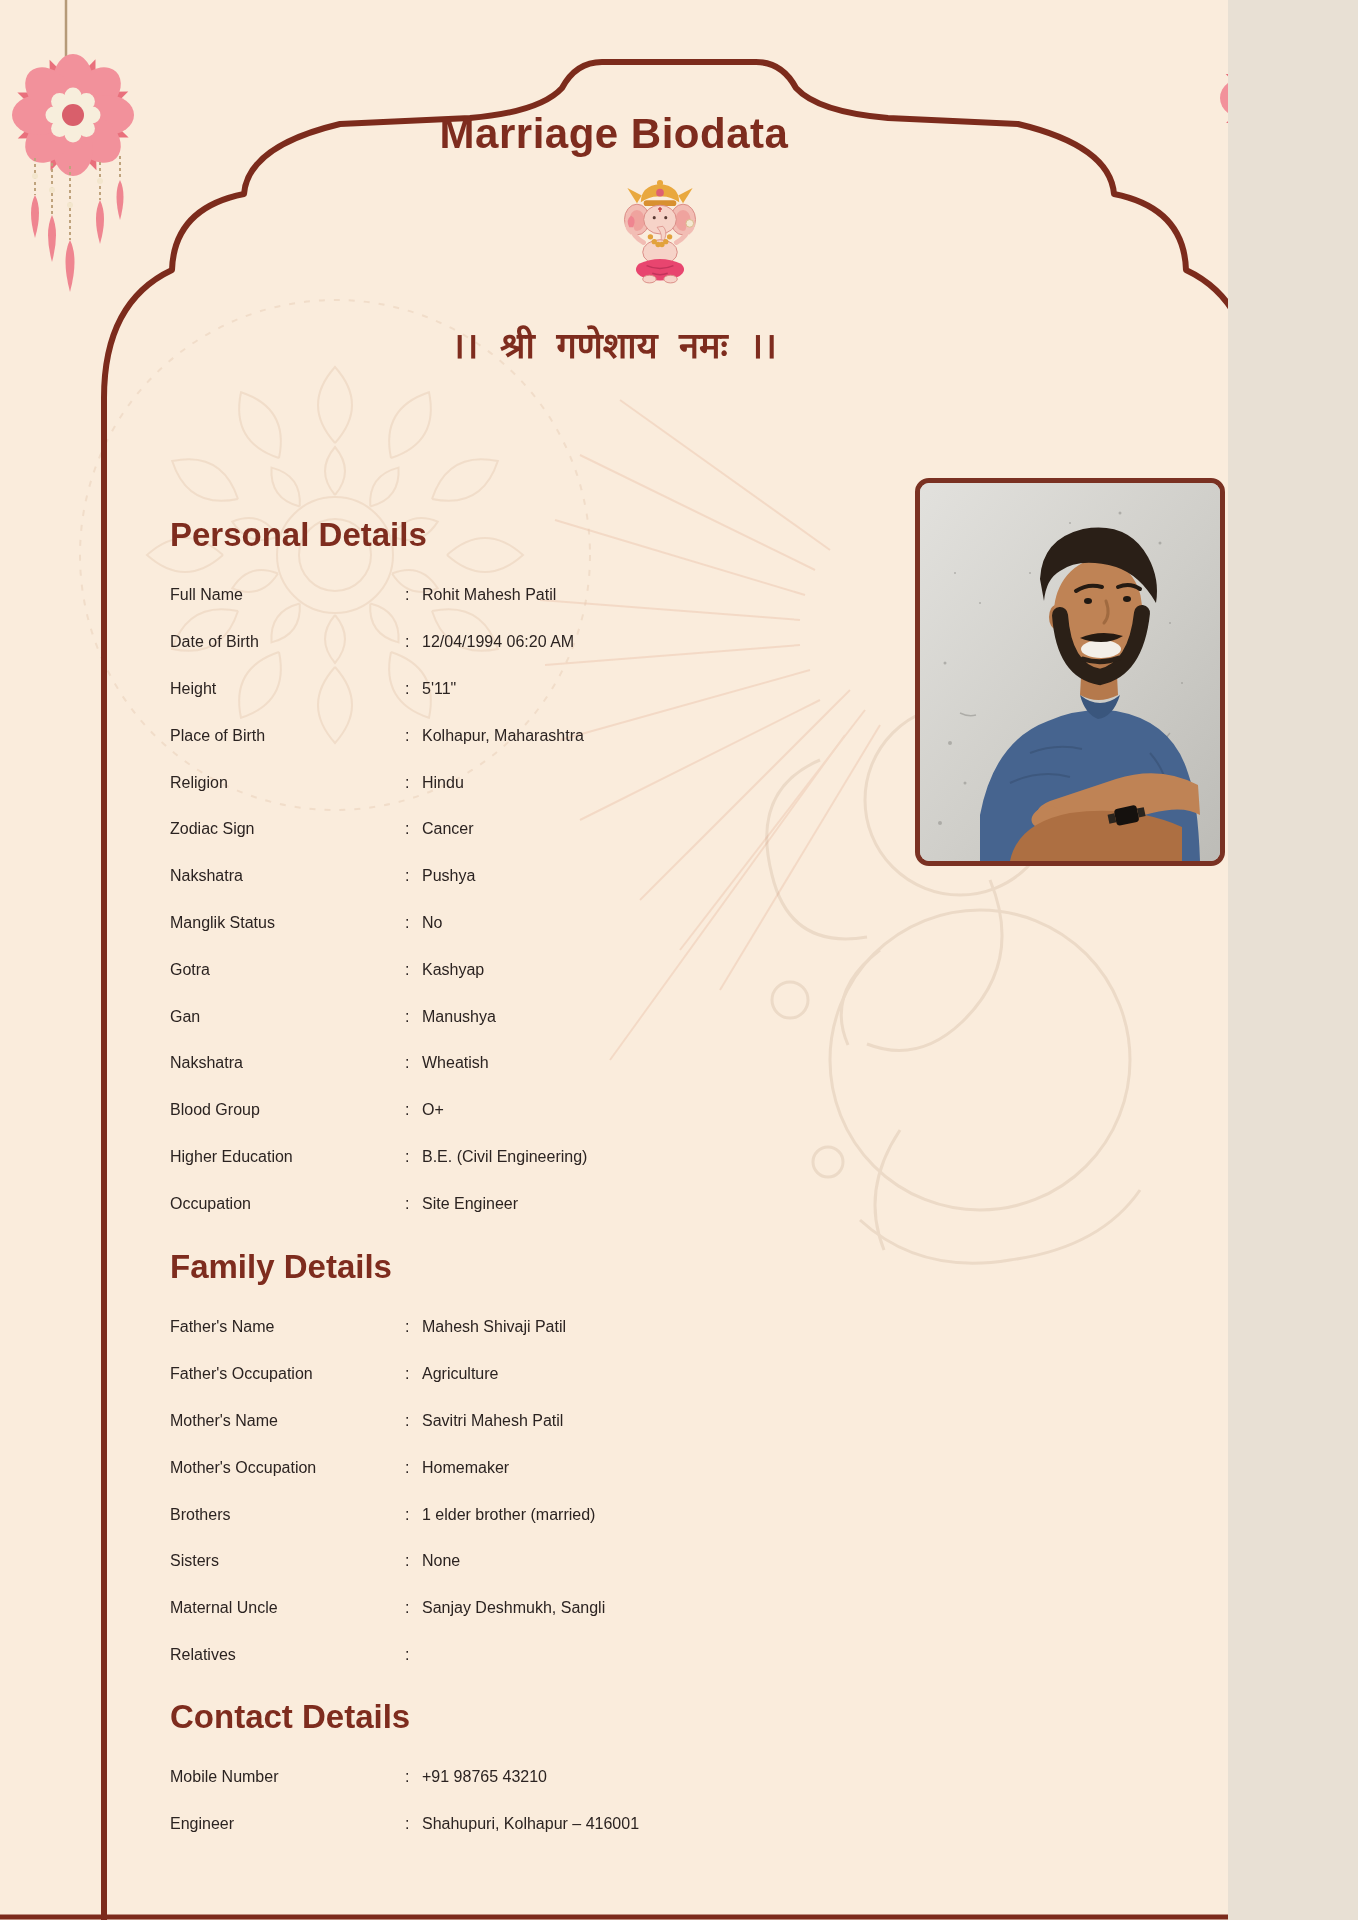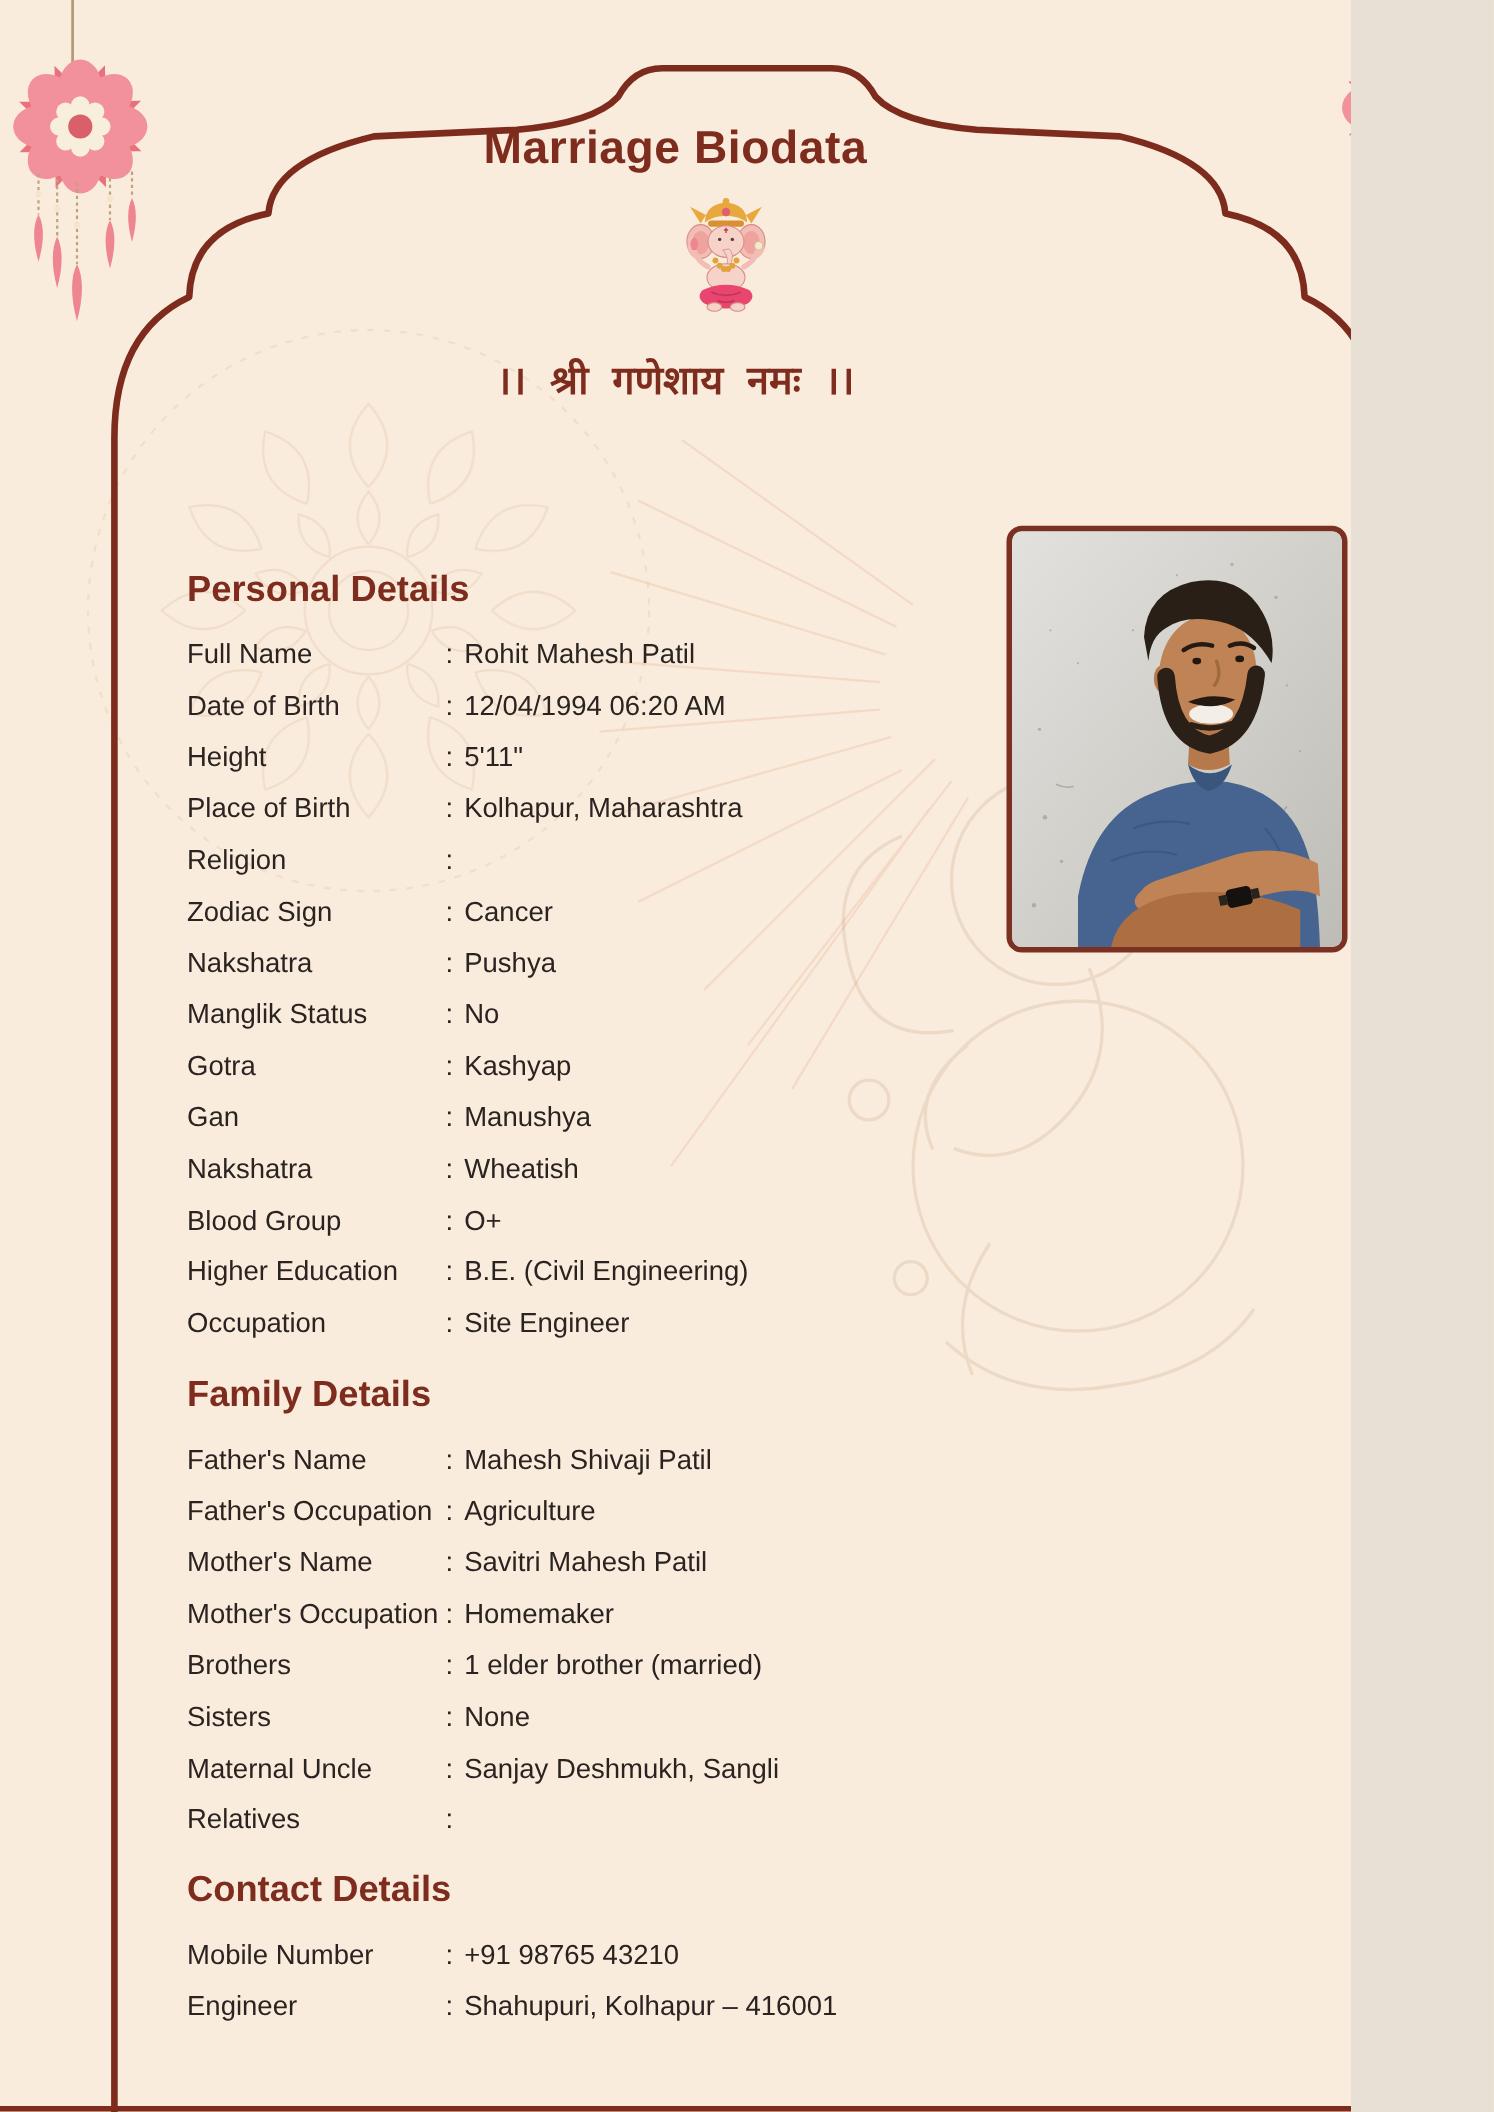"Full Name" .row { font-size: 25px -> 16px }
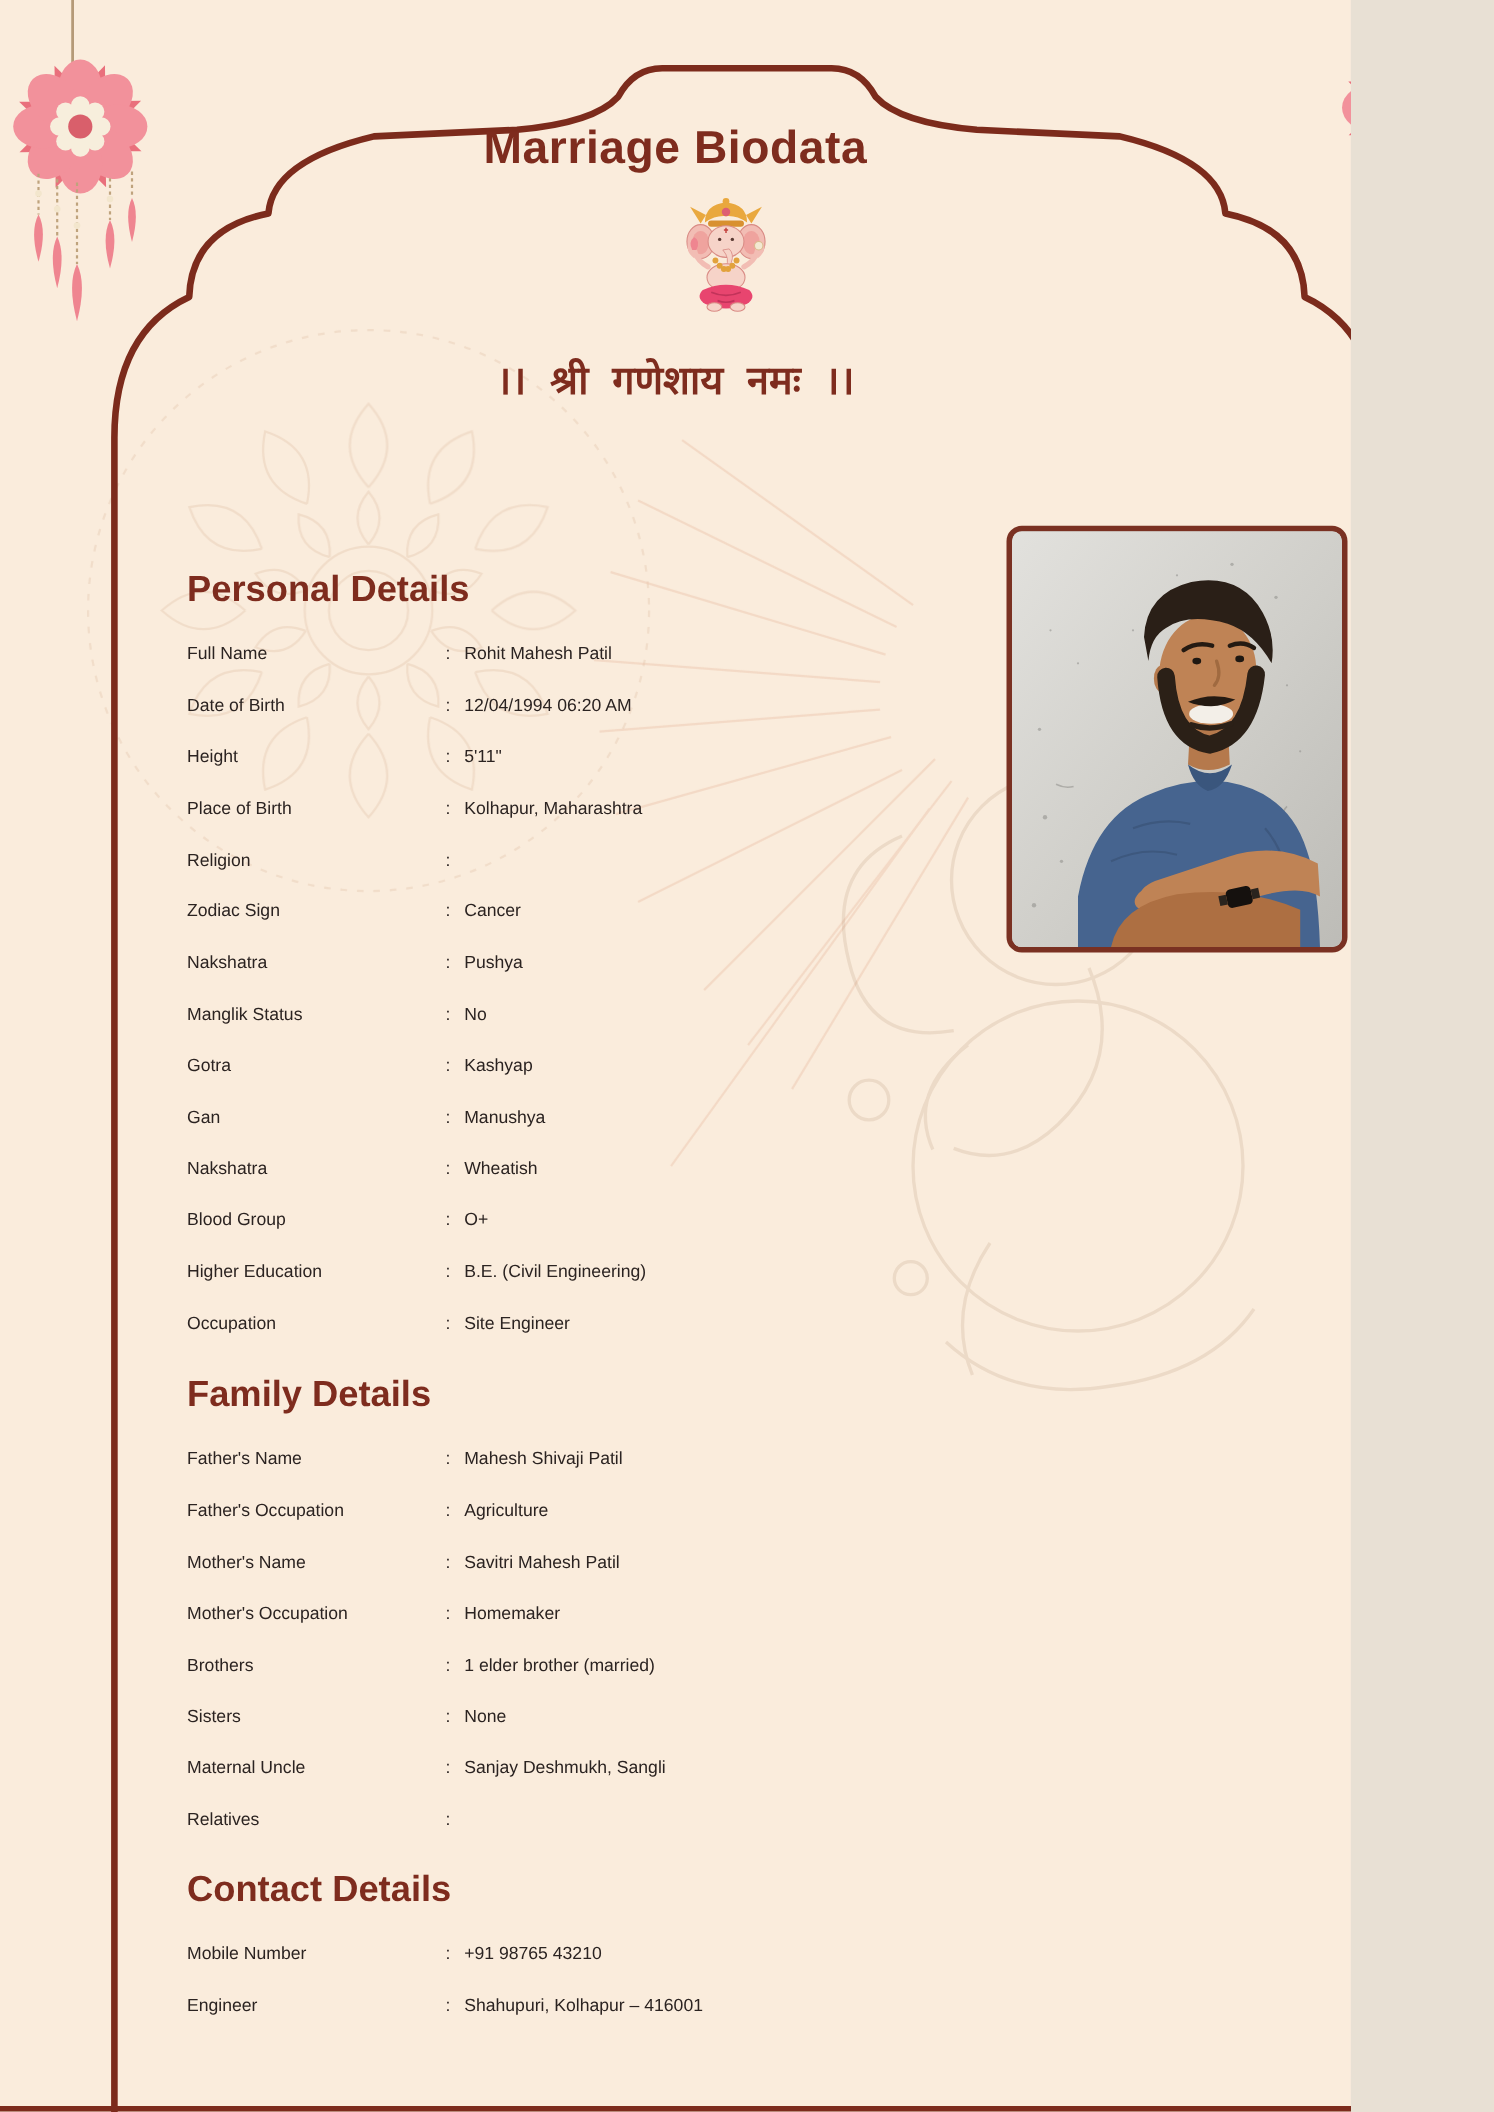"Hindu" span.val { html: none -> <span>Hindu</span> }
